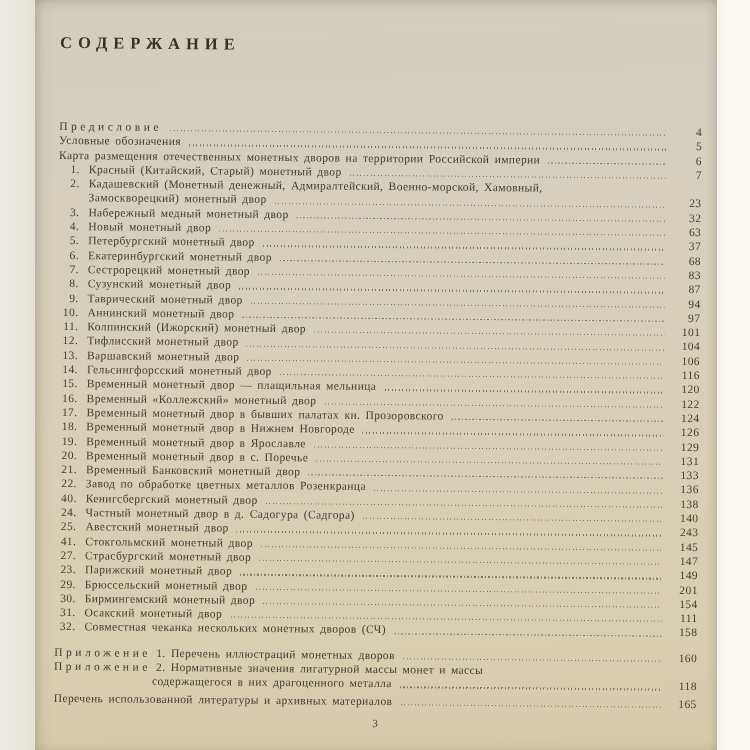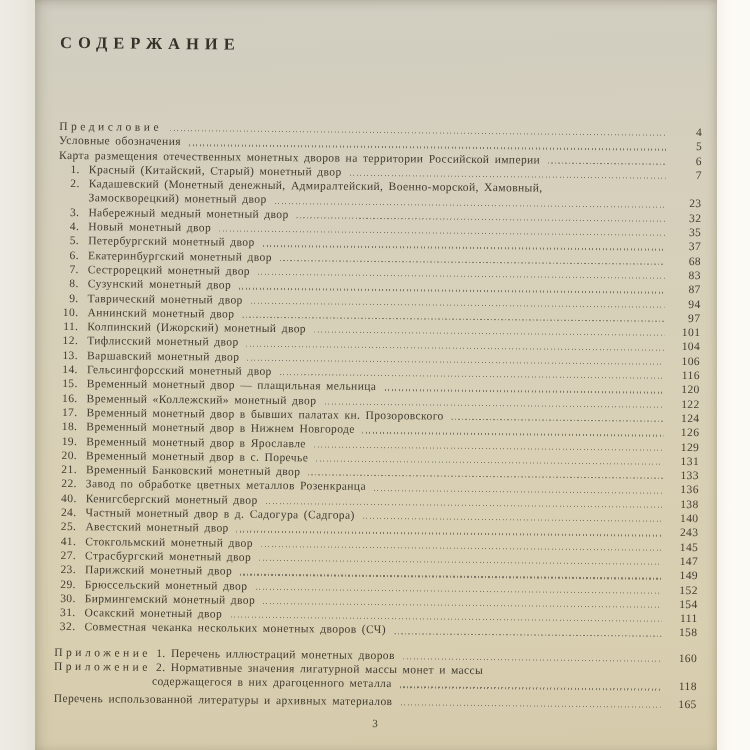"35" span.pg { text: 35 -> 63 }
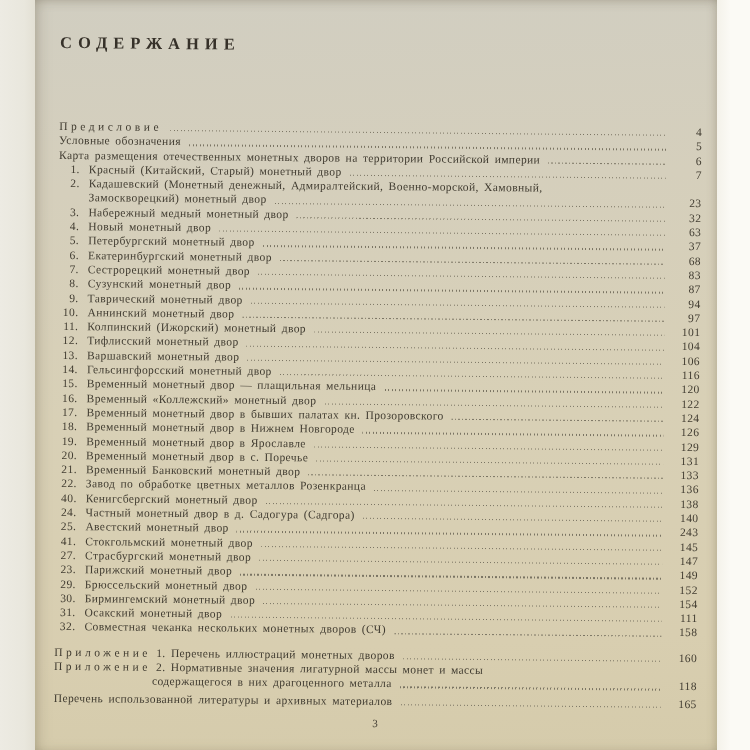"152" span.pg { text: 152 -> 201 }
